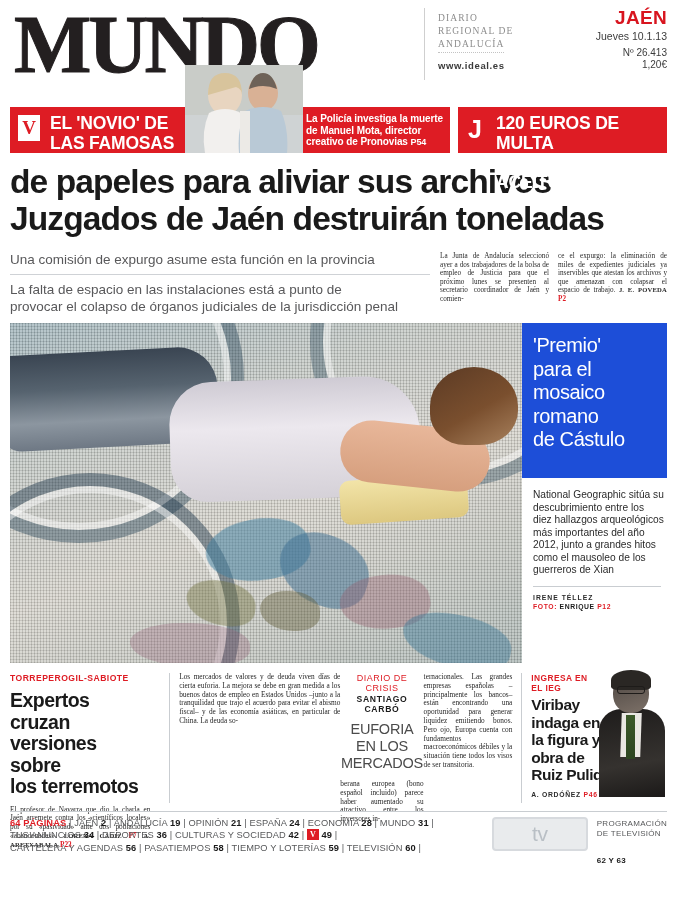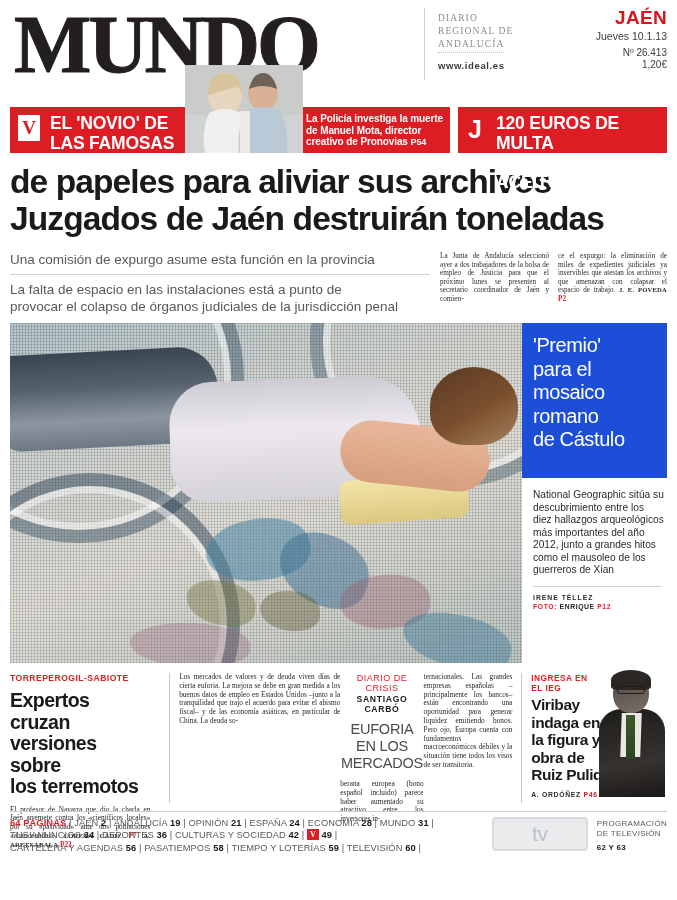"62 Y 63" .tv-txt .l2 { margin-top: 5px -> 18px }
